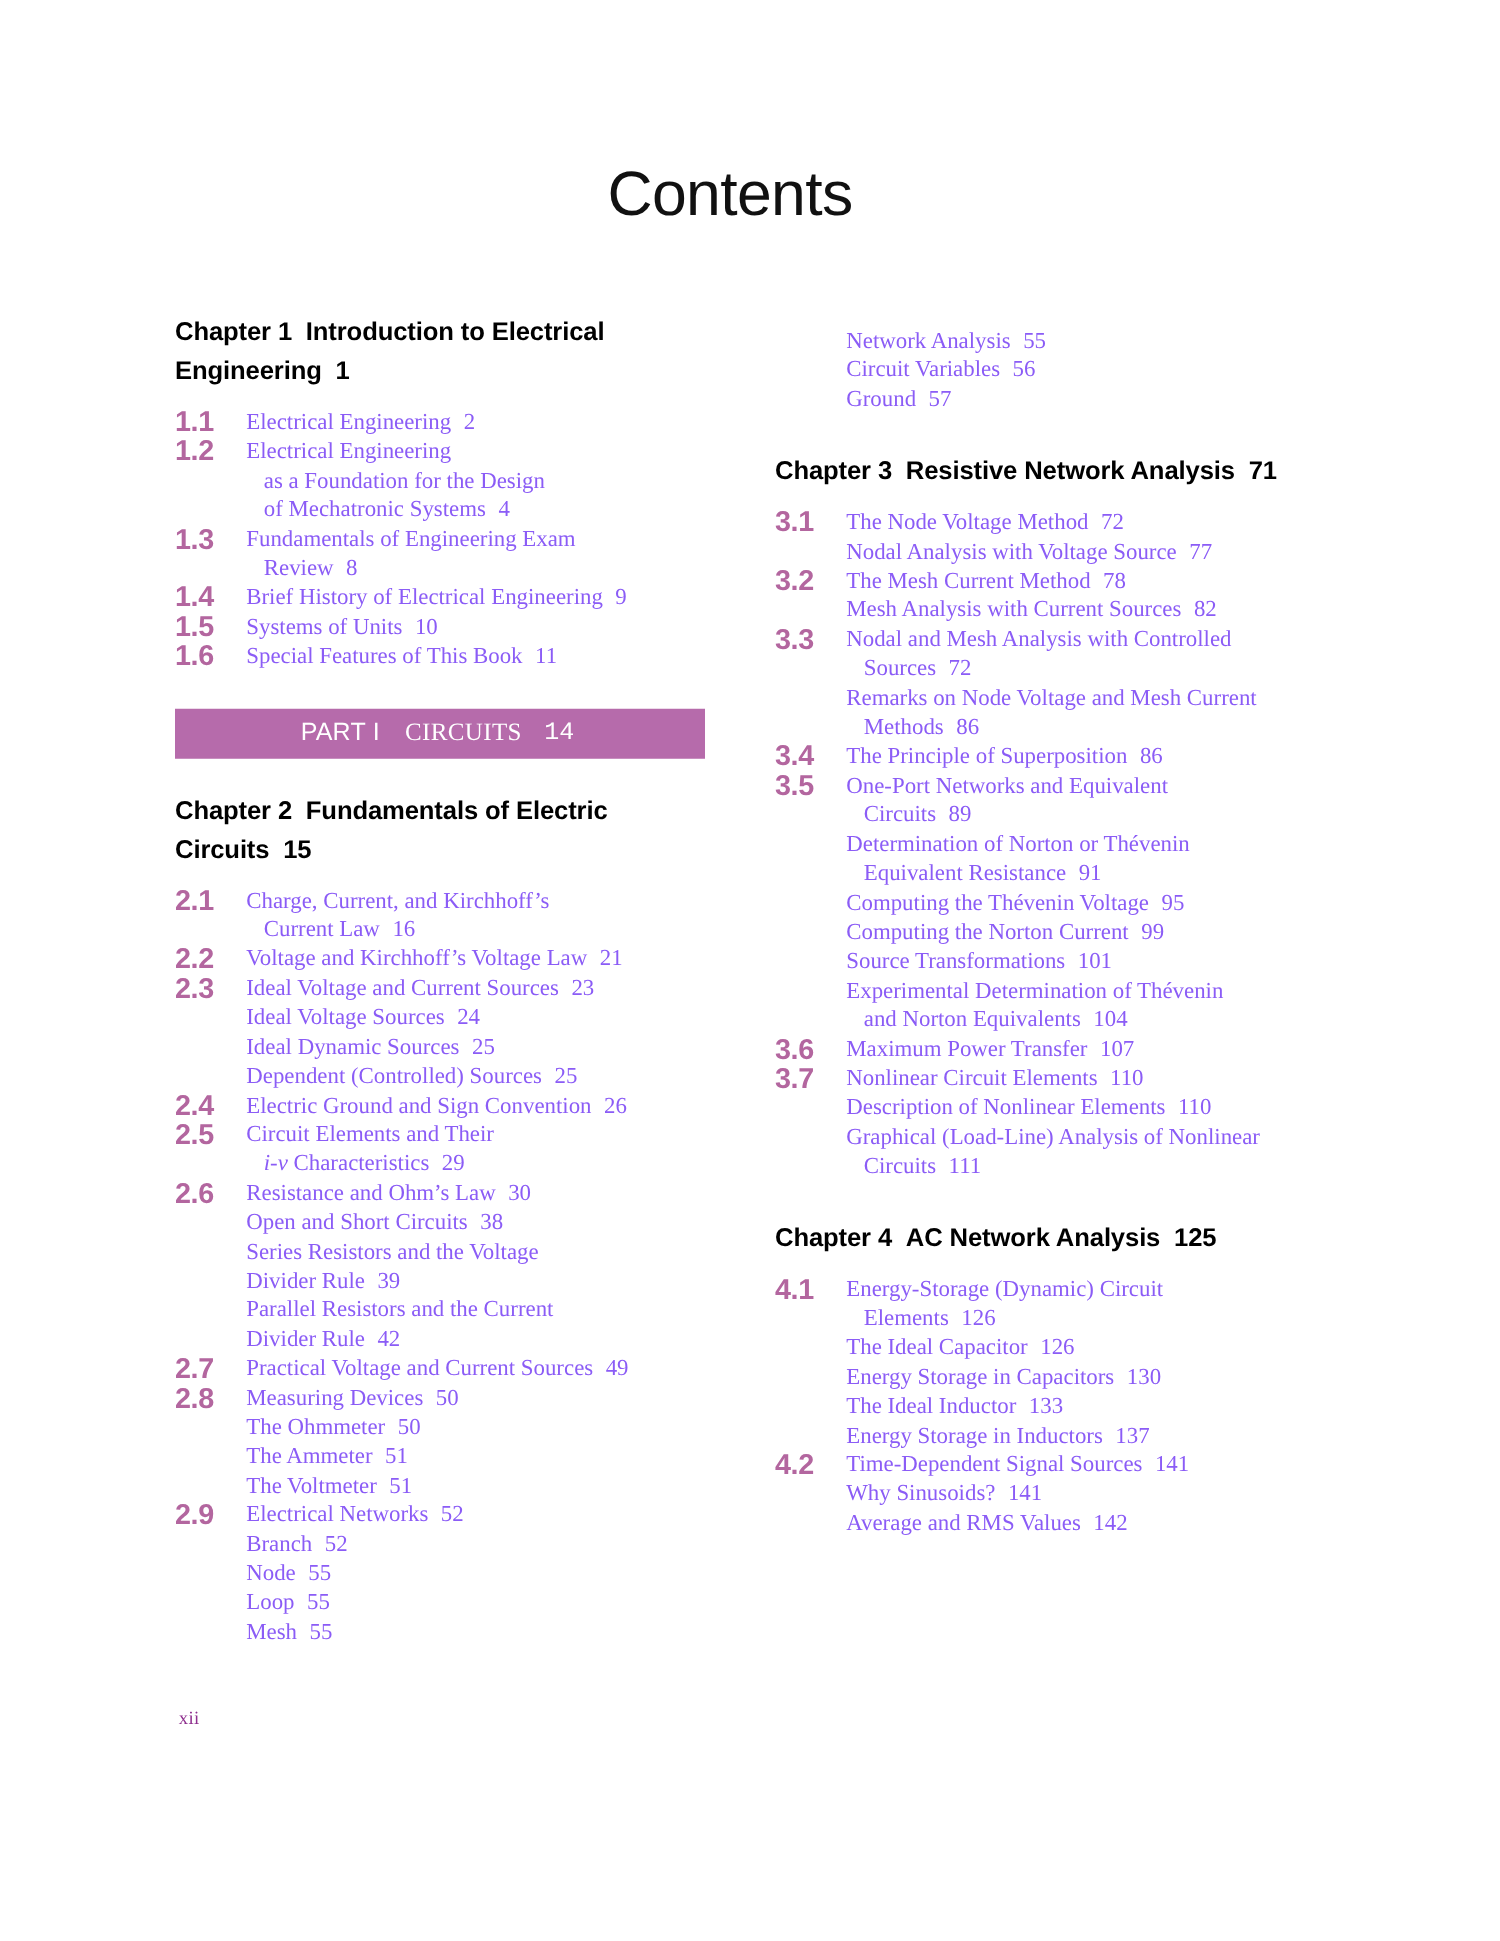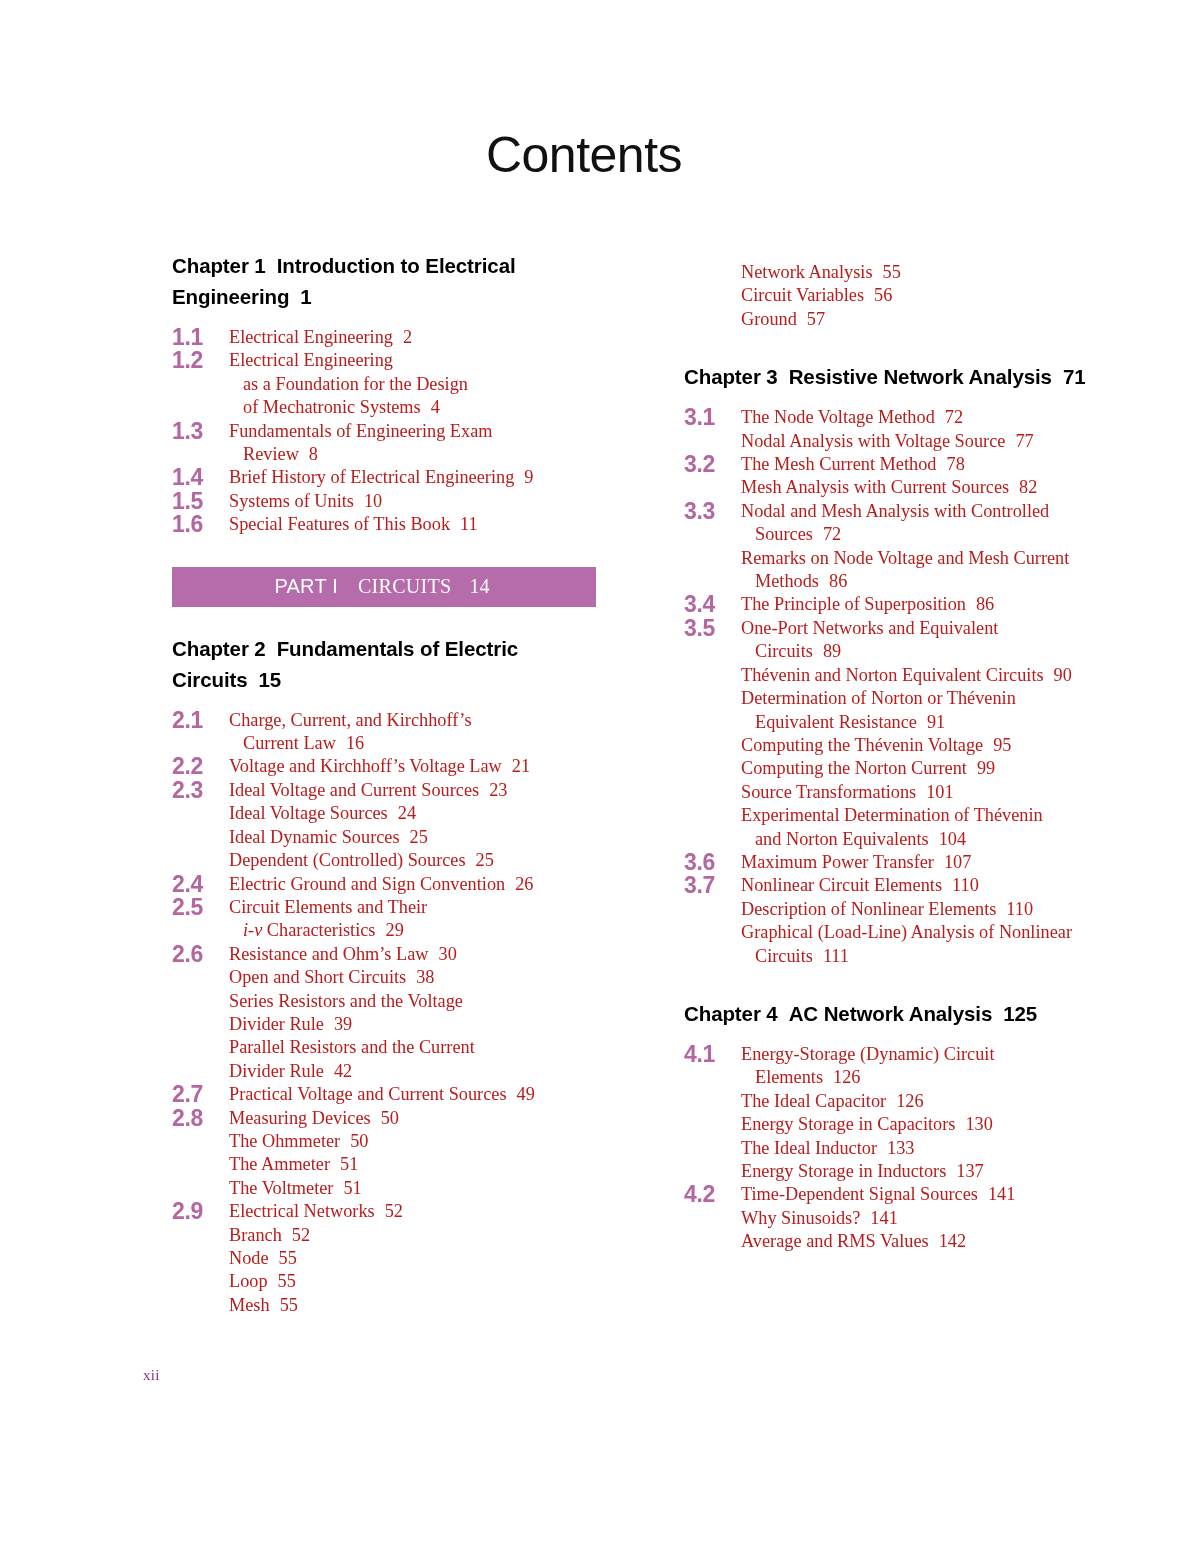"Chapter 1 Introduction to Electrical" .col { margin-left: 32px -> none }
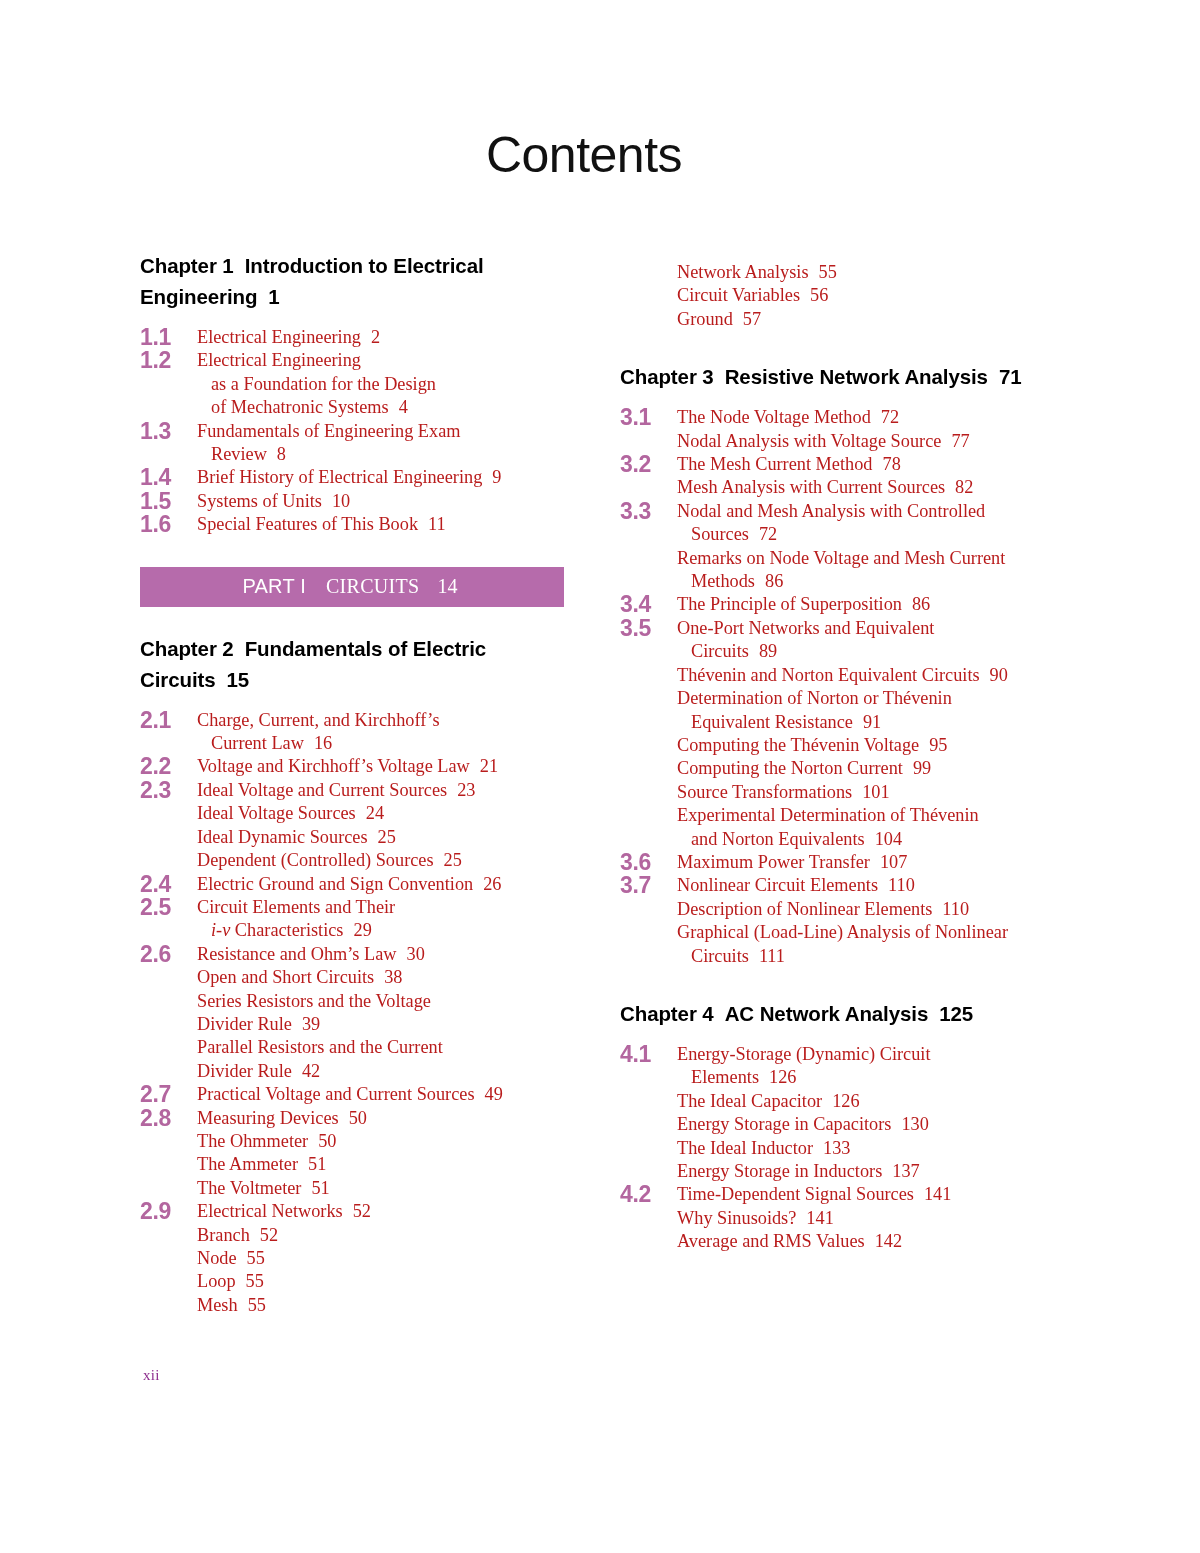"Network Analysis 55" .entry .txt { color: #b91c1c -> #8b5cf6 }
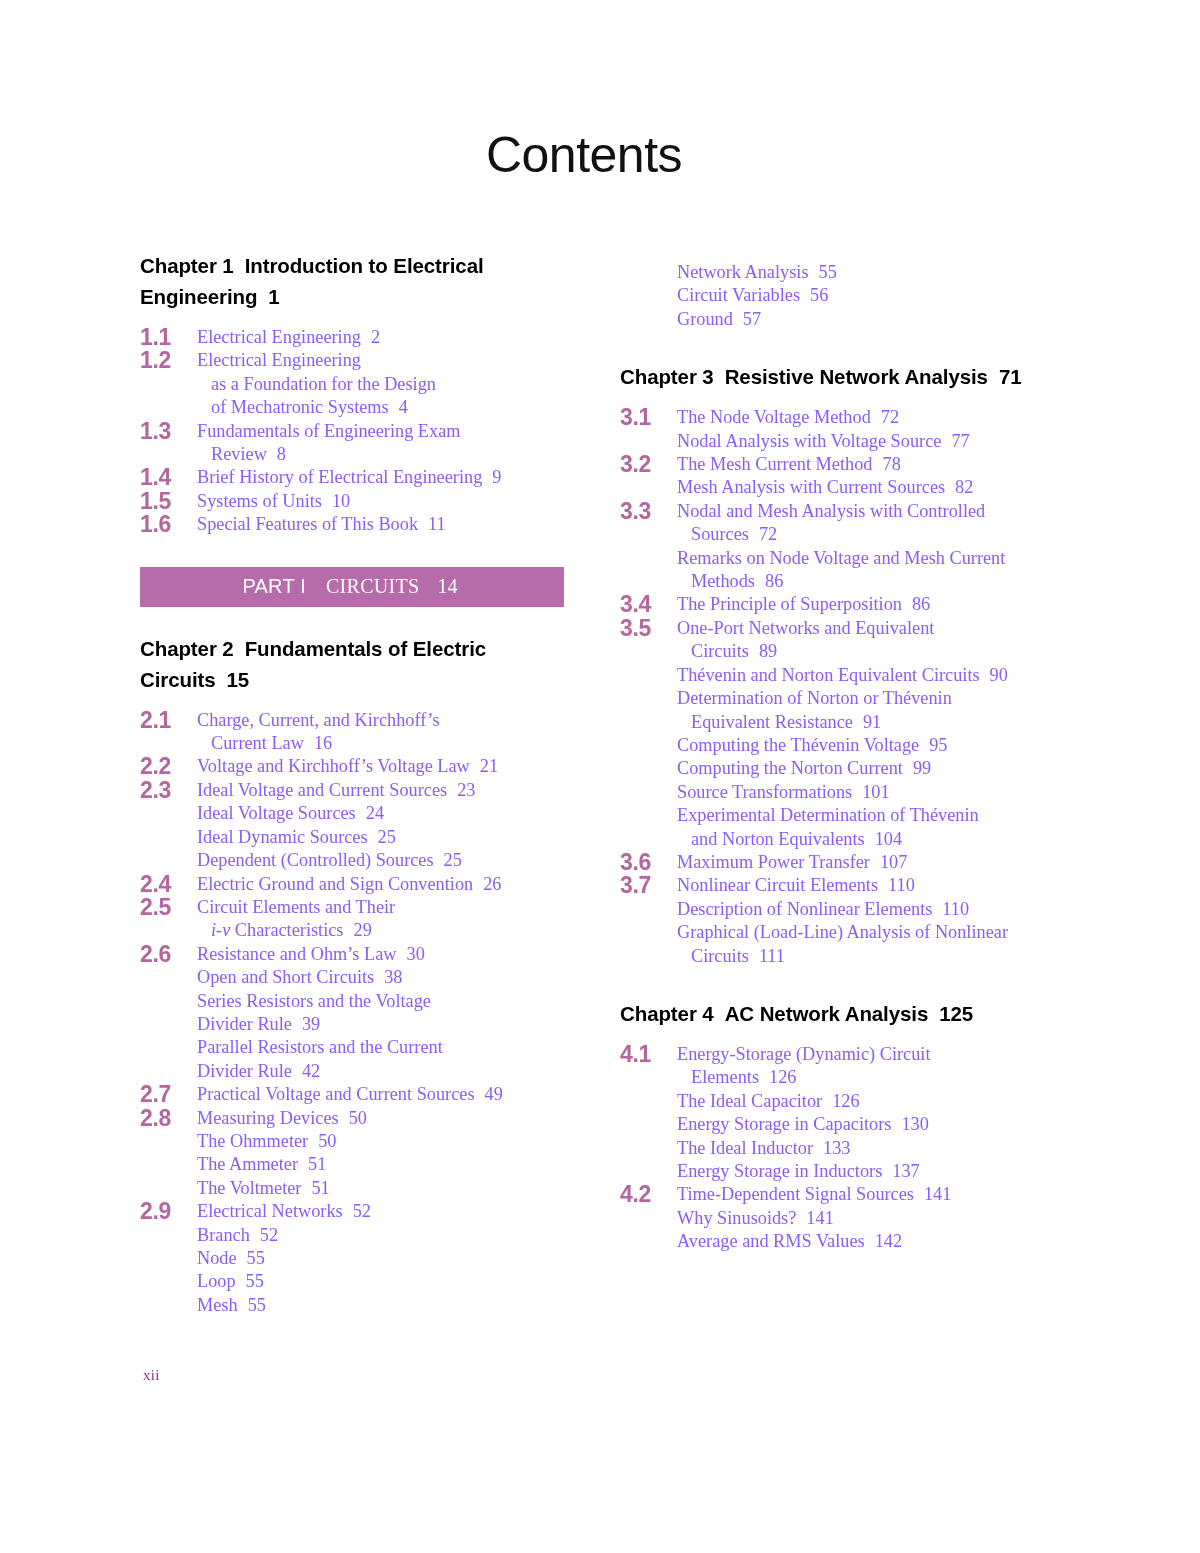"14" .part-banner .part-page { font-family: Liberation Serif, serif -> Liberation Mono, monospace }
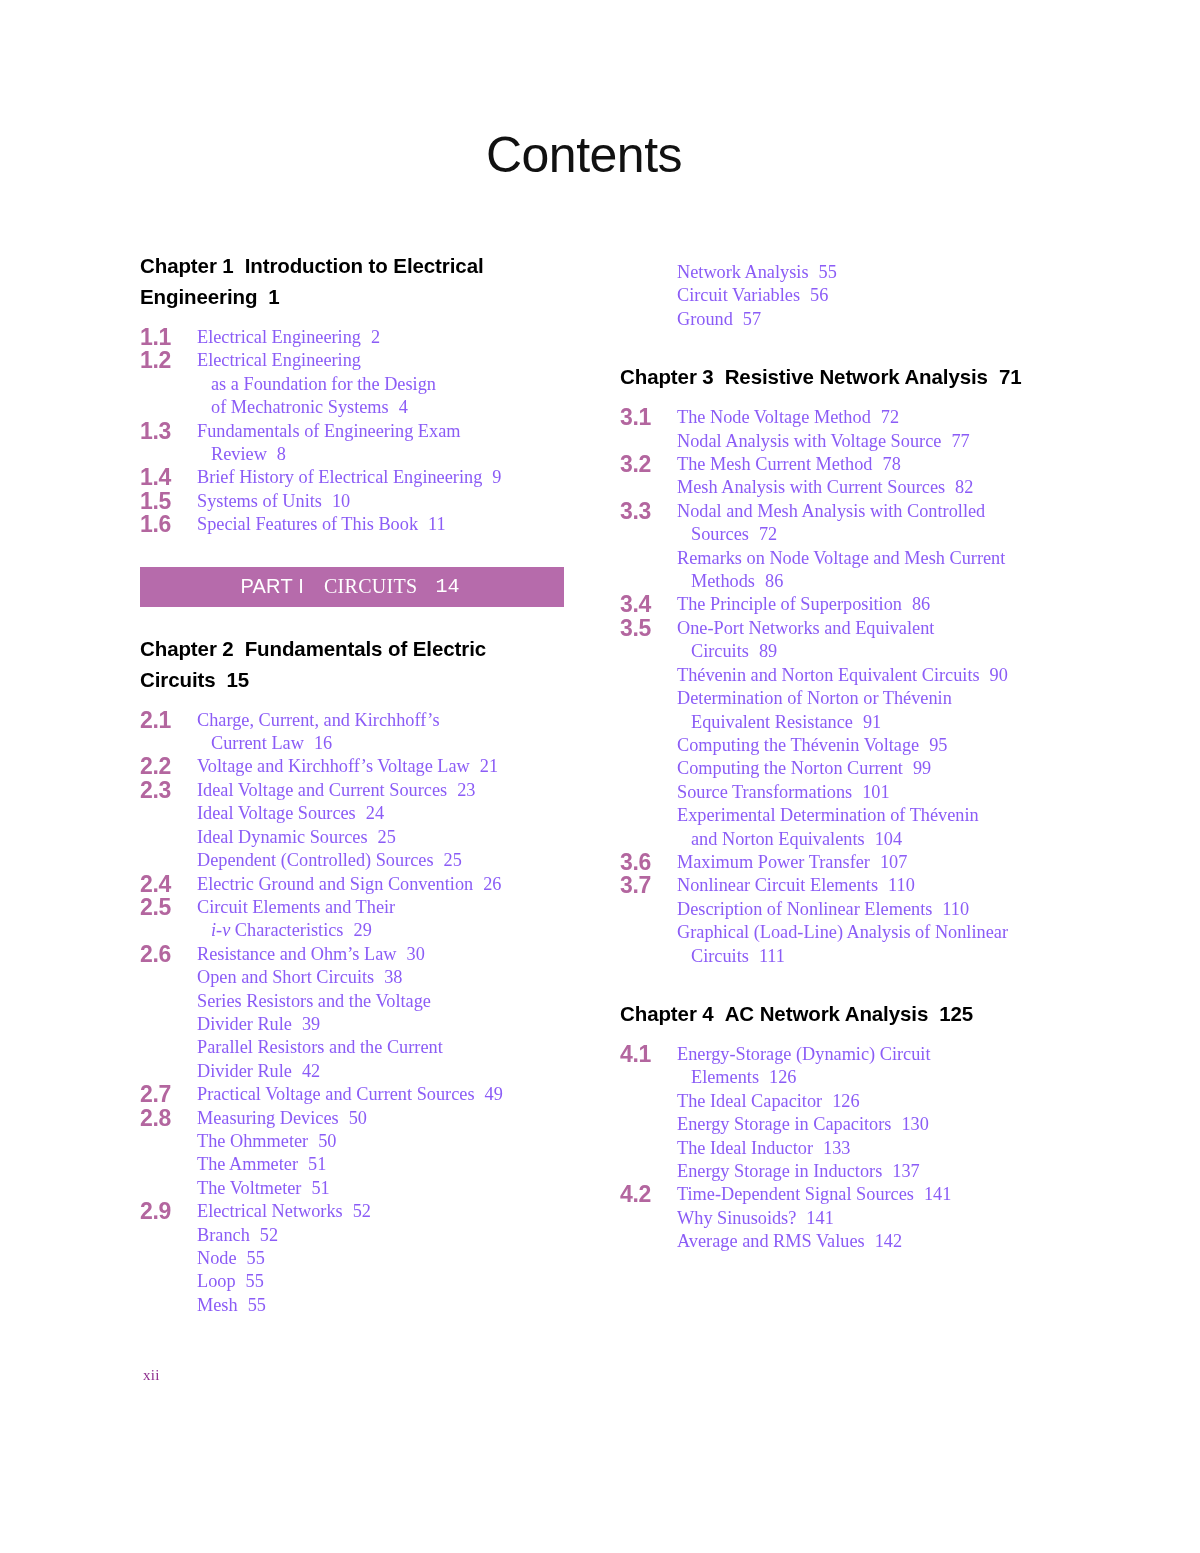"Thévenin and Norton Equivalent Circuits" div.entry { html: <div> <span></span> <span><span>Thévenin and Norton Equivalent Circuits</span><span>90</span></span> </div> -> none }
